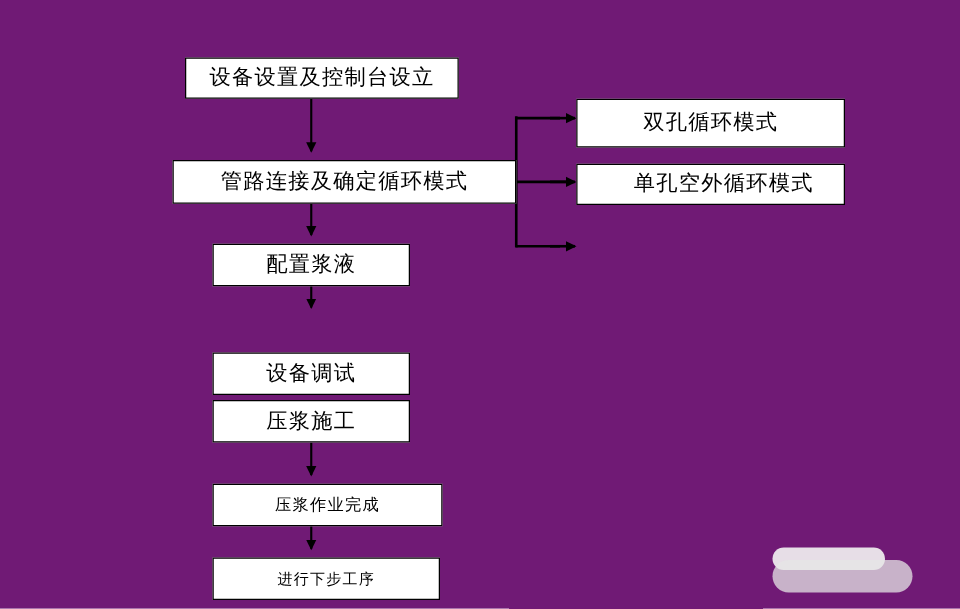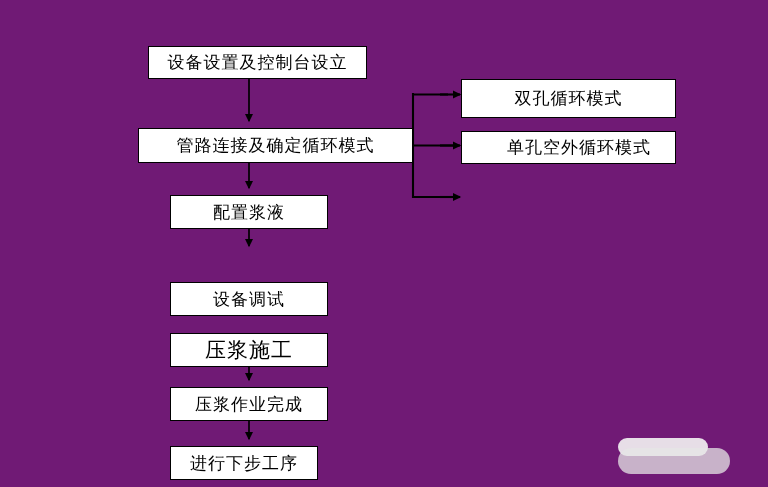"压浆施工" .n-grout { font-size: 21px -> 17px; top: 333px -> 320px }
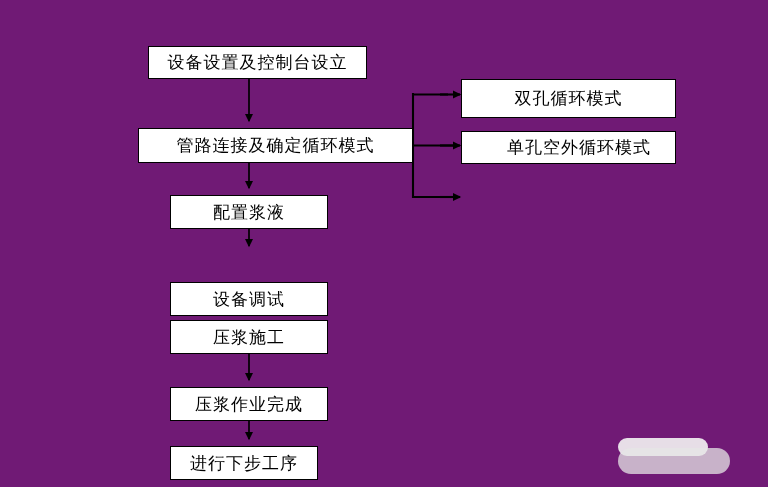"压浆作业完成" .n-done { font-size: 17px -> 13px; width: 158px -> 184px }
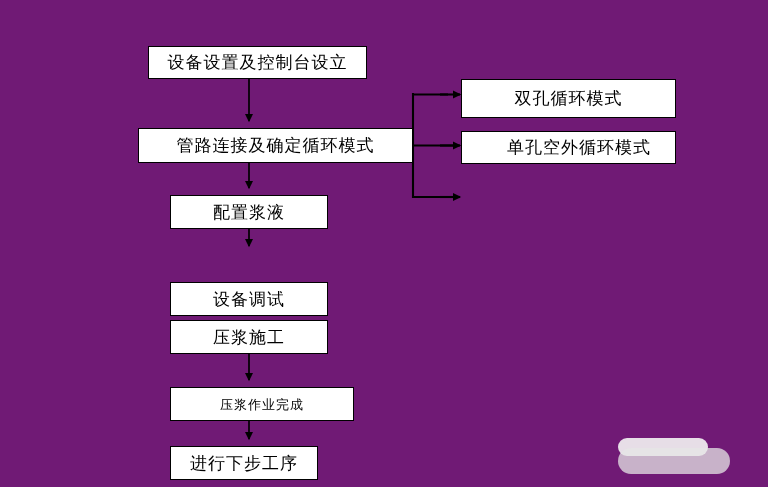"进行下步工序" .n-next { font-size: 17px -> 12px; width: 148px -> 182px }
